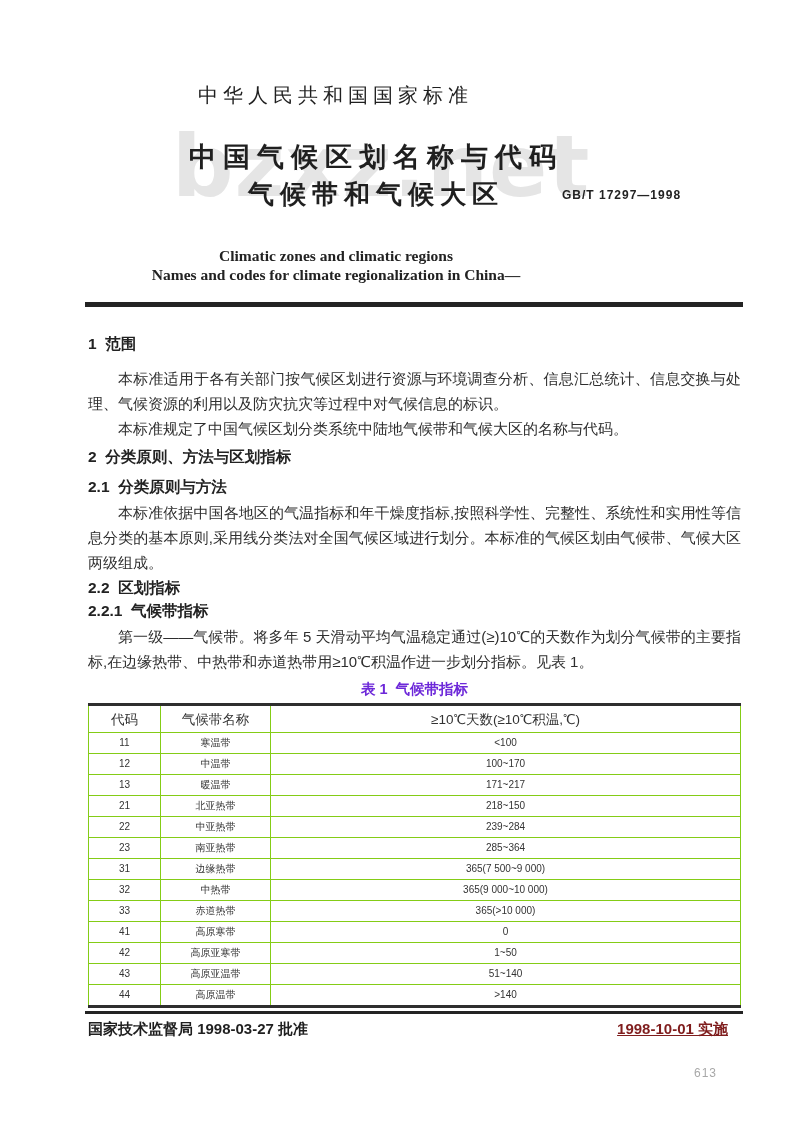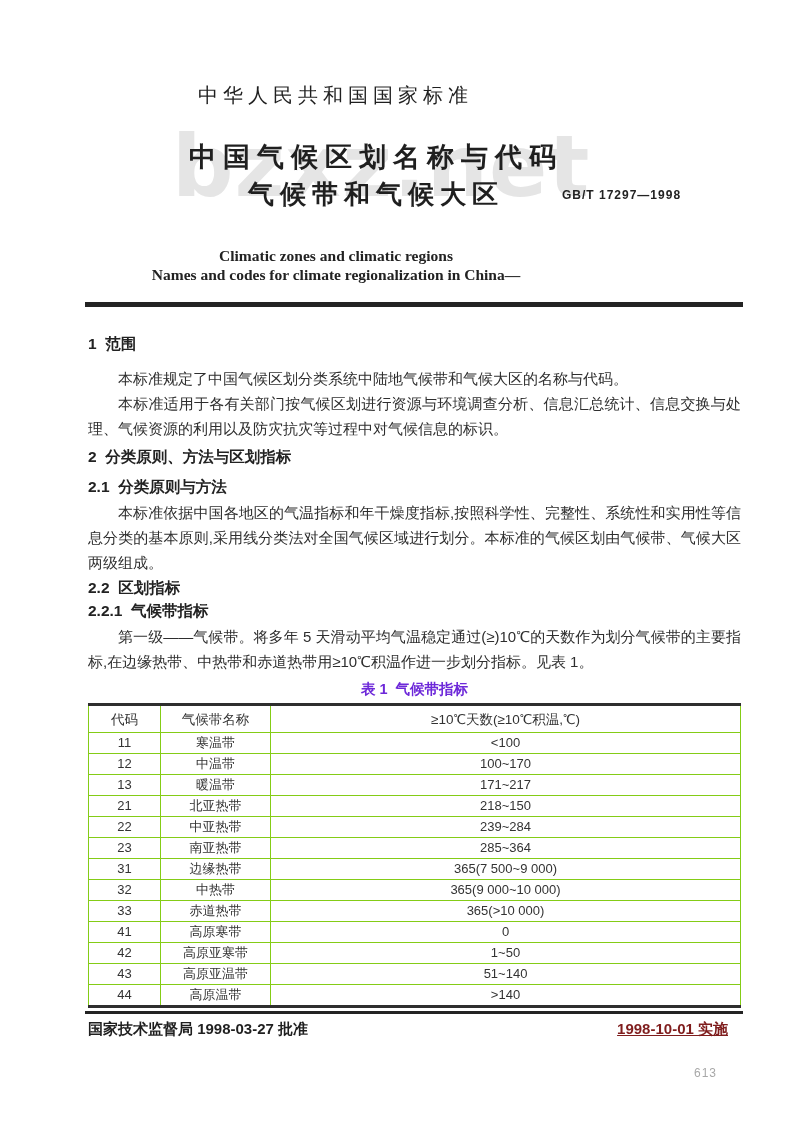"本标准规定了中国气候区划分类系统中陆地气候带和气候大区的名称与代码。" p { order: before "本标准适用于各有关部门按气候区划进行资源与环境调查分析、信息汇总统计、信息交换与" -> after "本标准适用于各有关部门按气候区划进行资源与环境调查分析、信息汇总统计、信息交换与" }
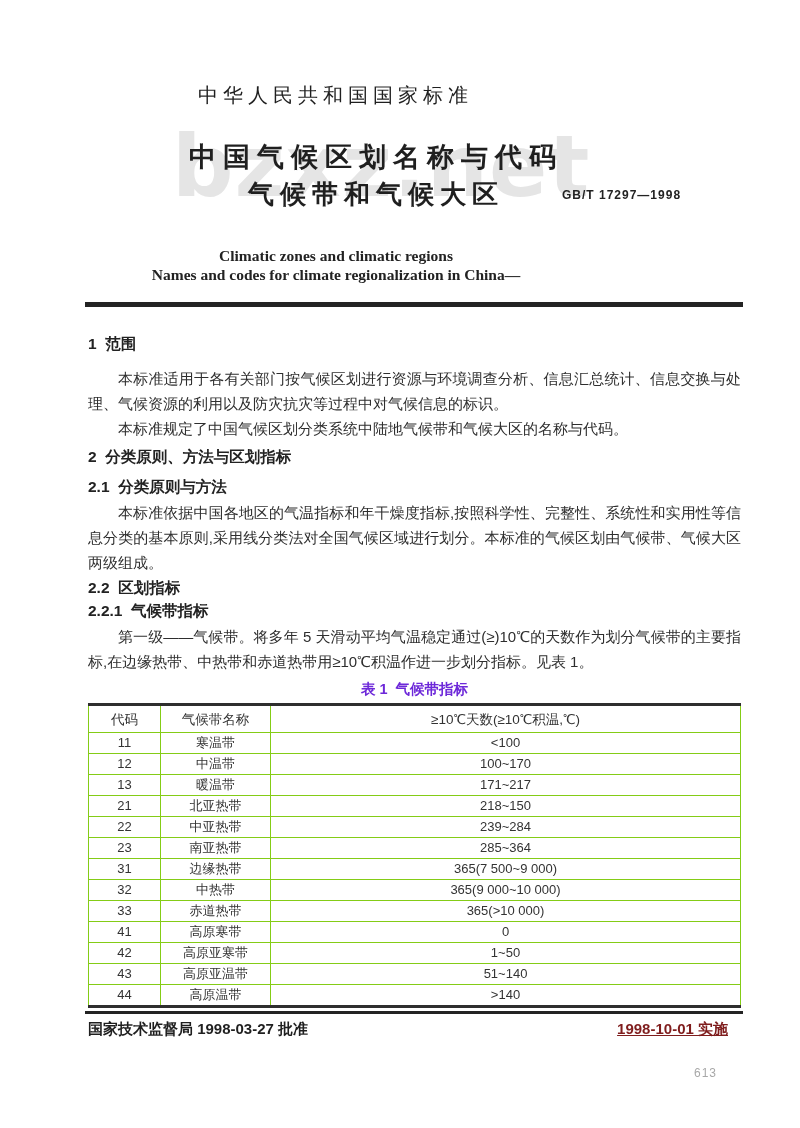"11" table.t1 td { font-size: 13px -> 10px }
